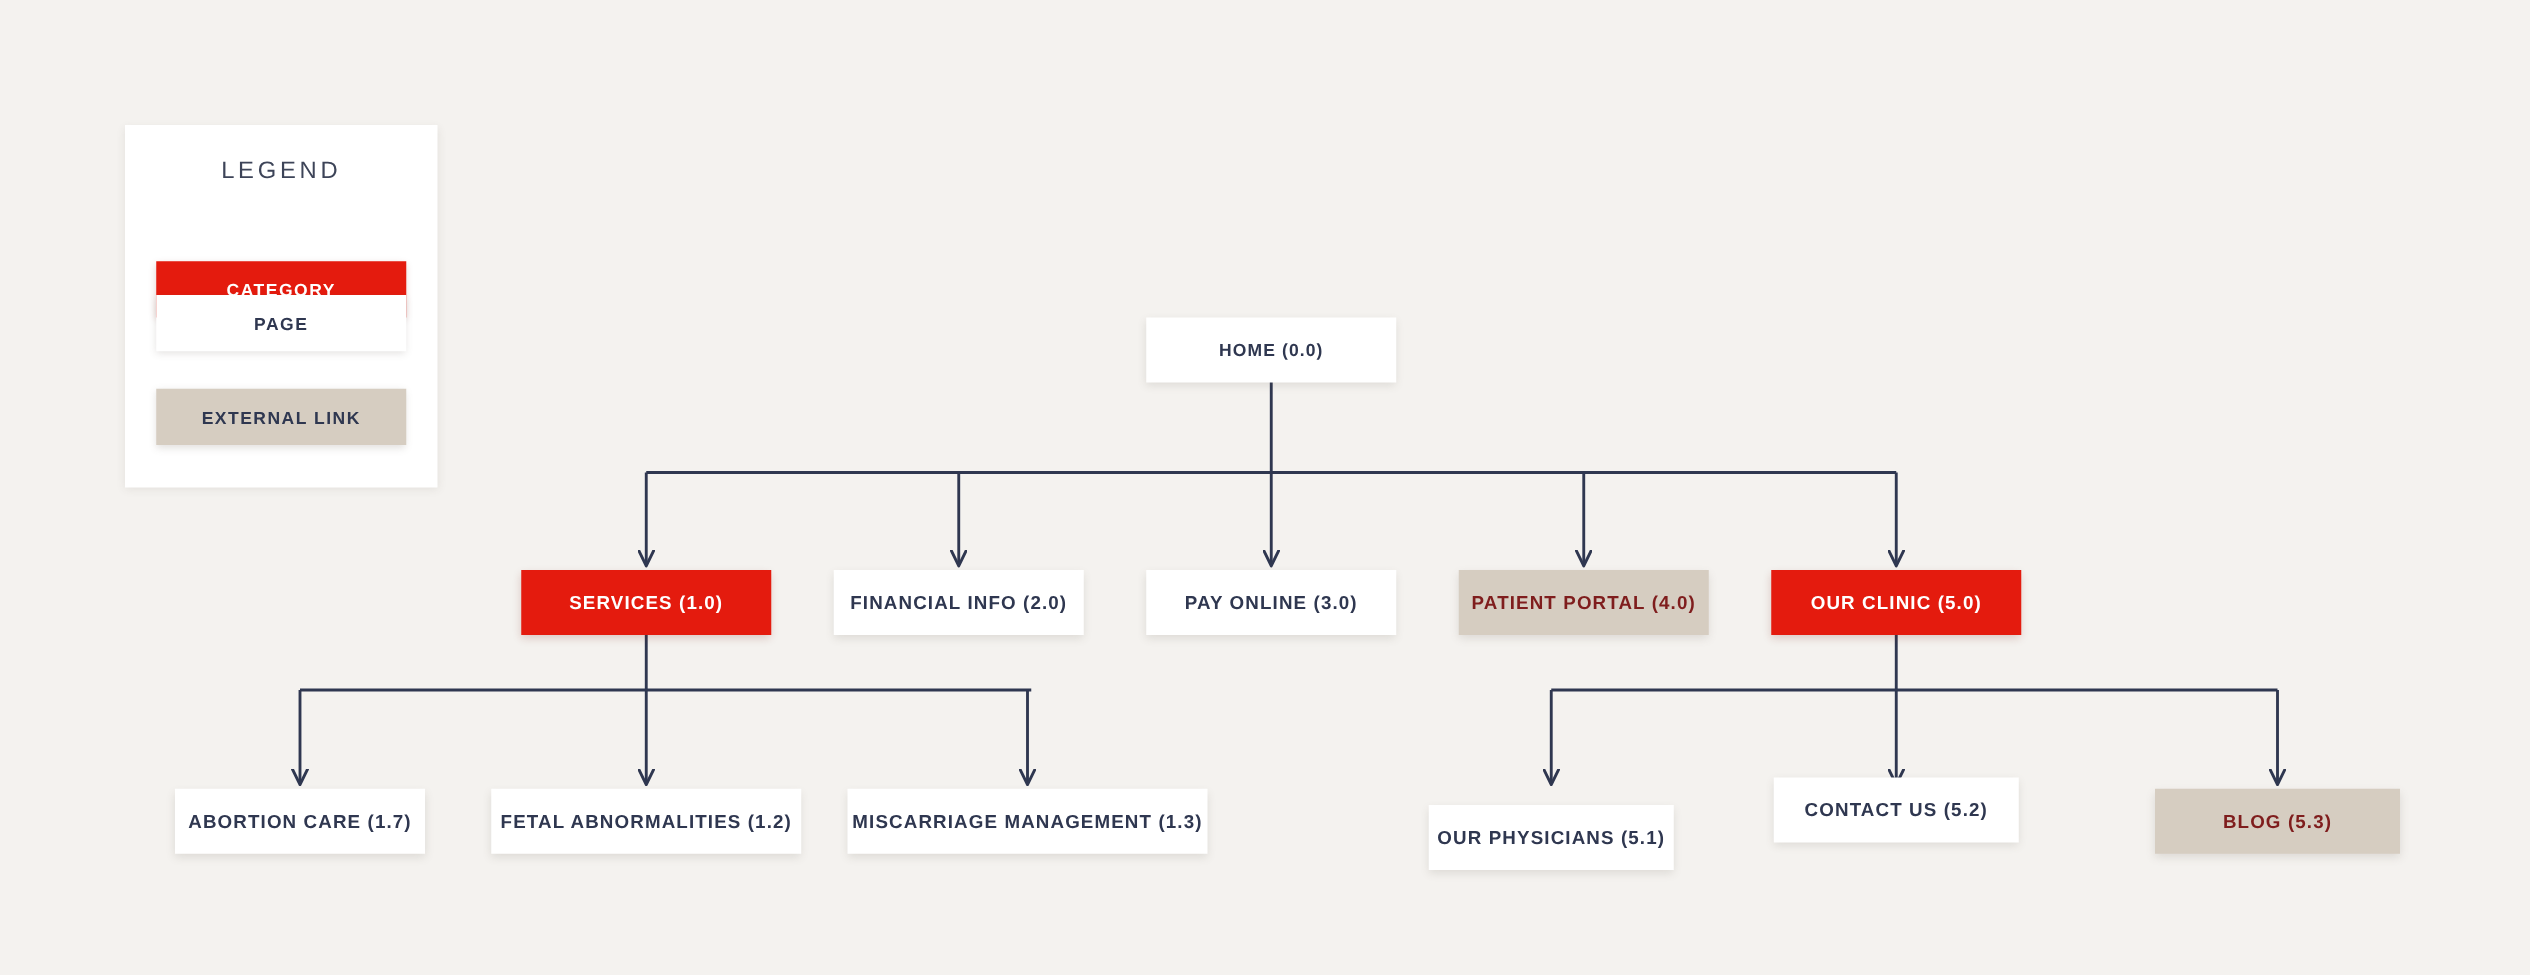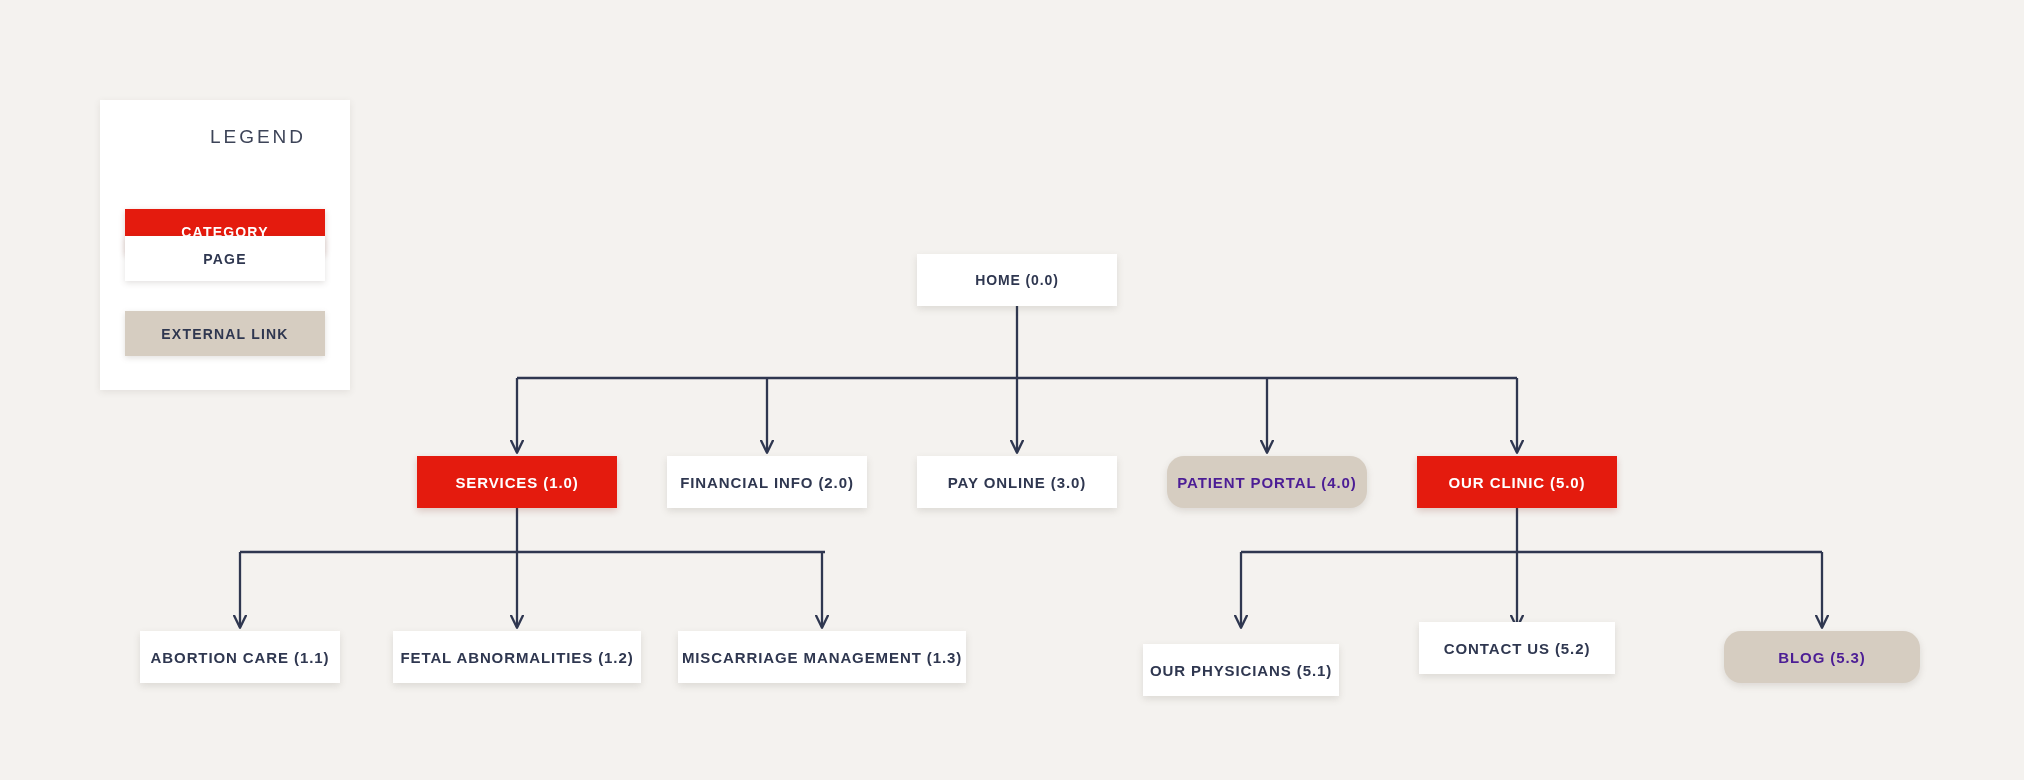"LEGEND" .legend-title { padding-left: 33px -> none }
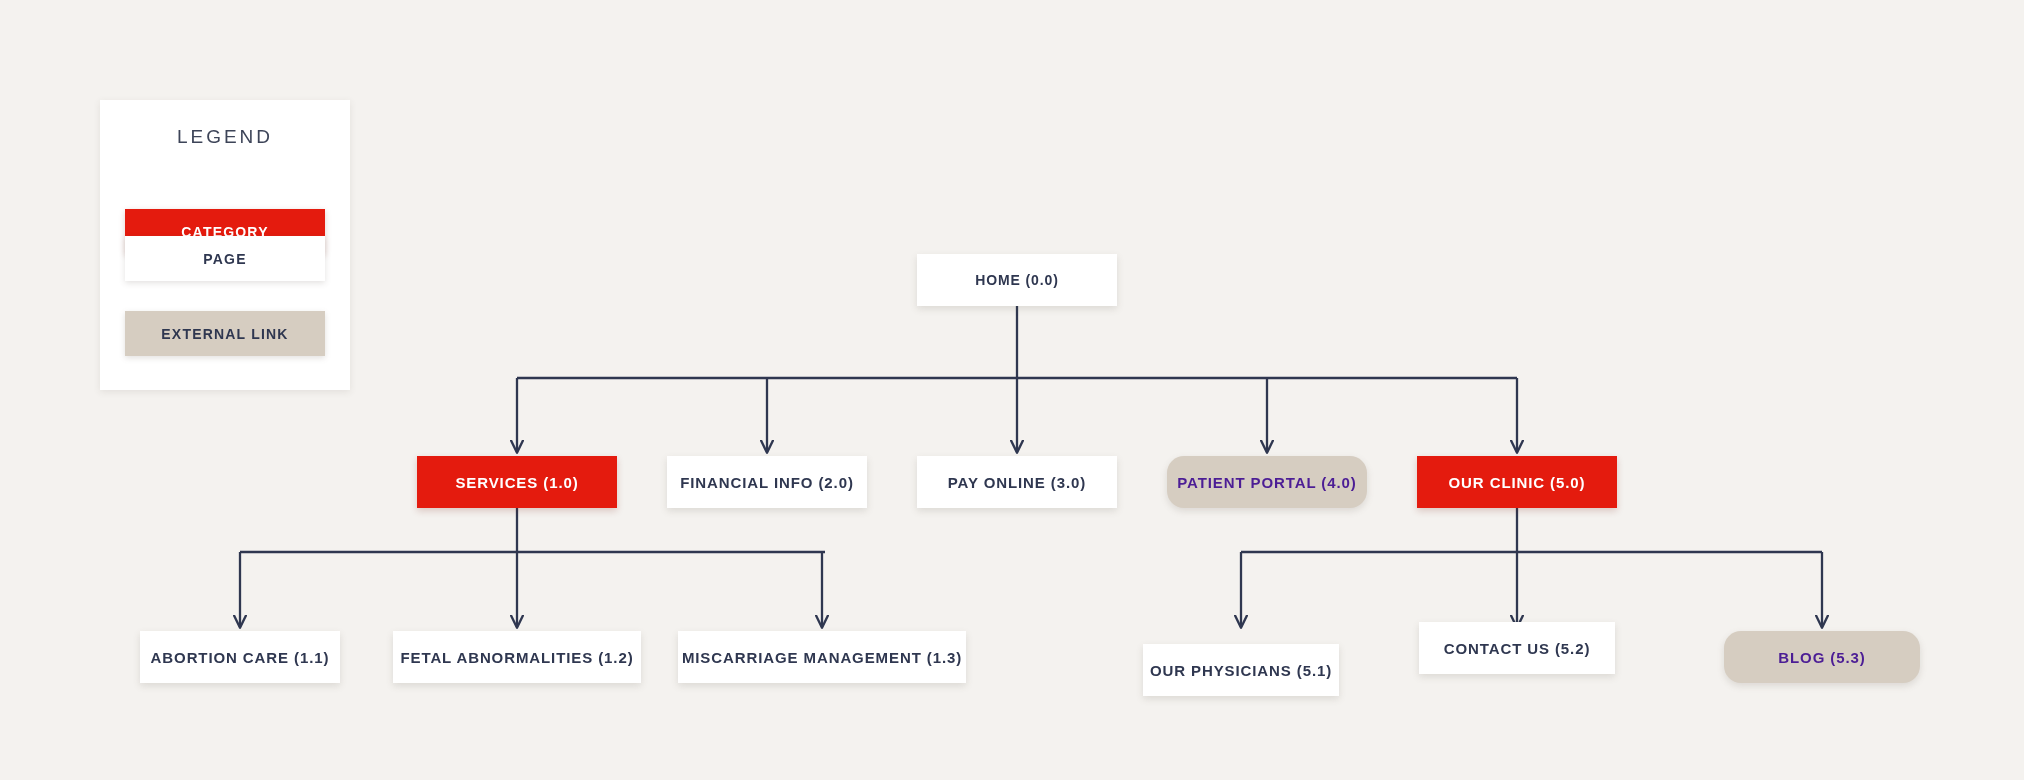"PATIENT PORTAL (4.0)" .node.type-external { border-radius: 17px -> none; color: #4c1d95 -> #7f1d1d }
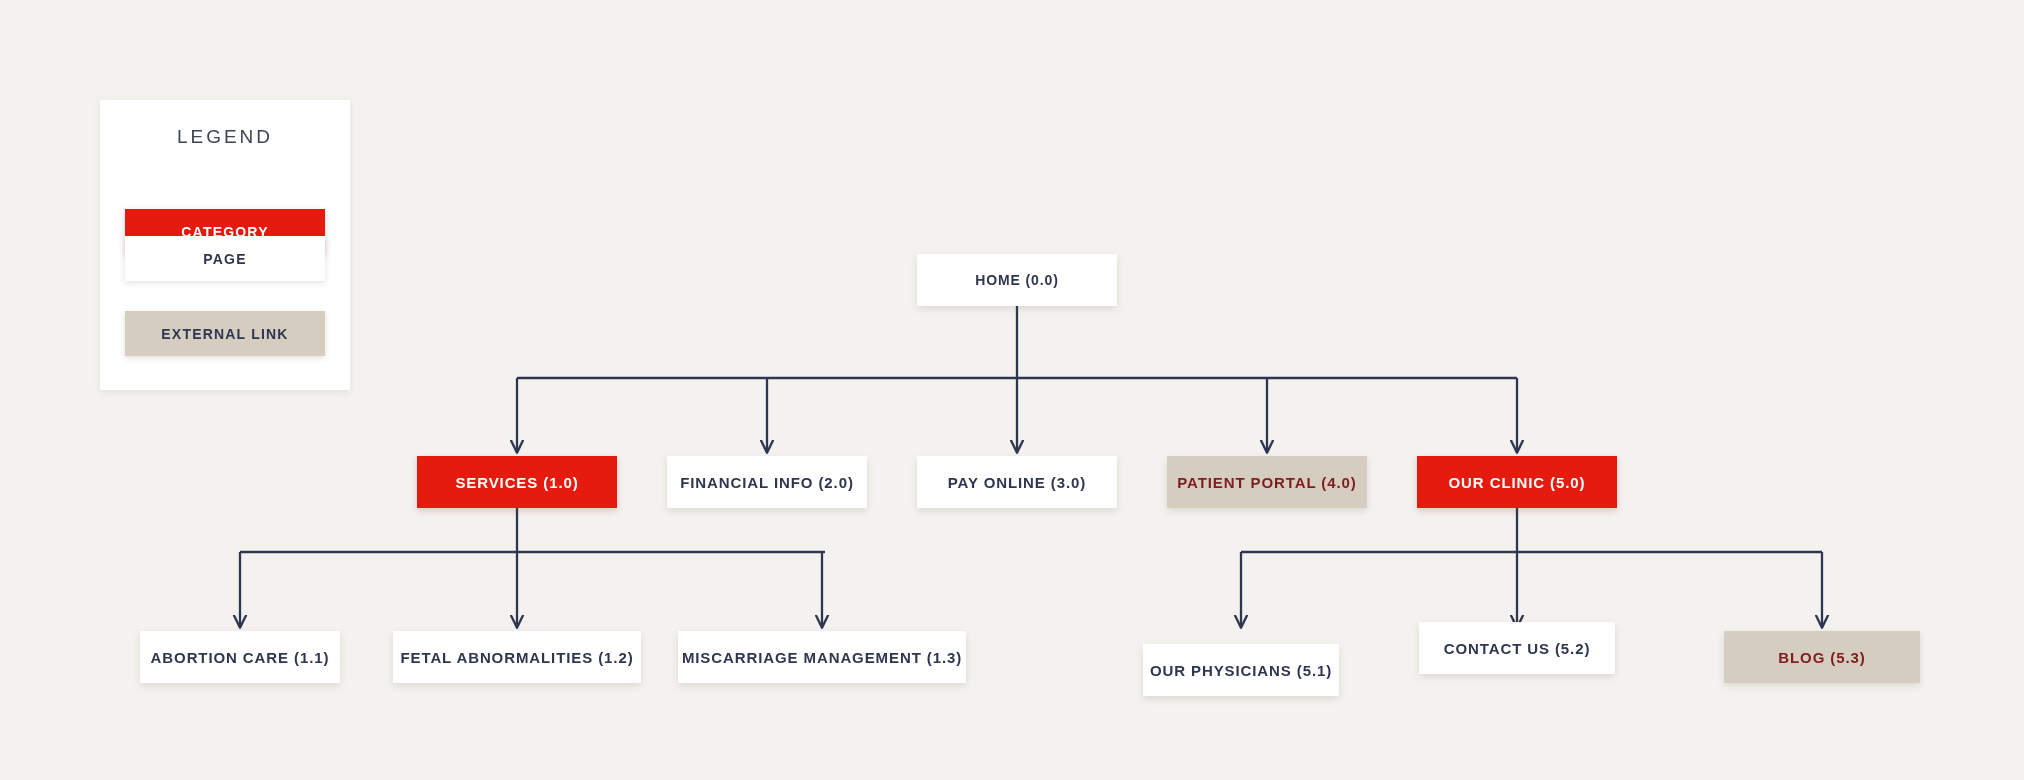"ABORTION CARE (1.1)" span { text: 1.1 -> 1.7 }
